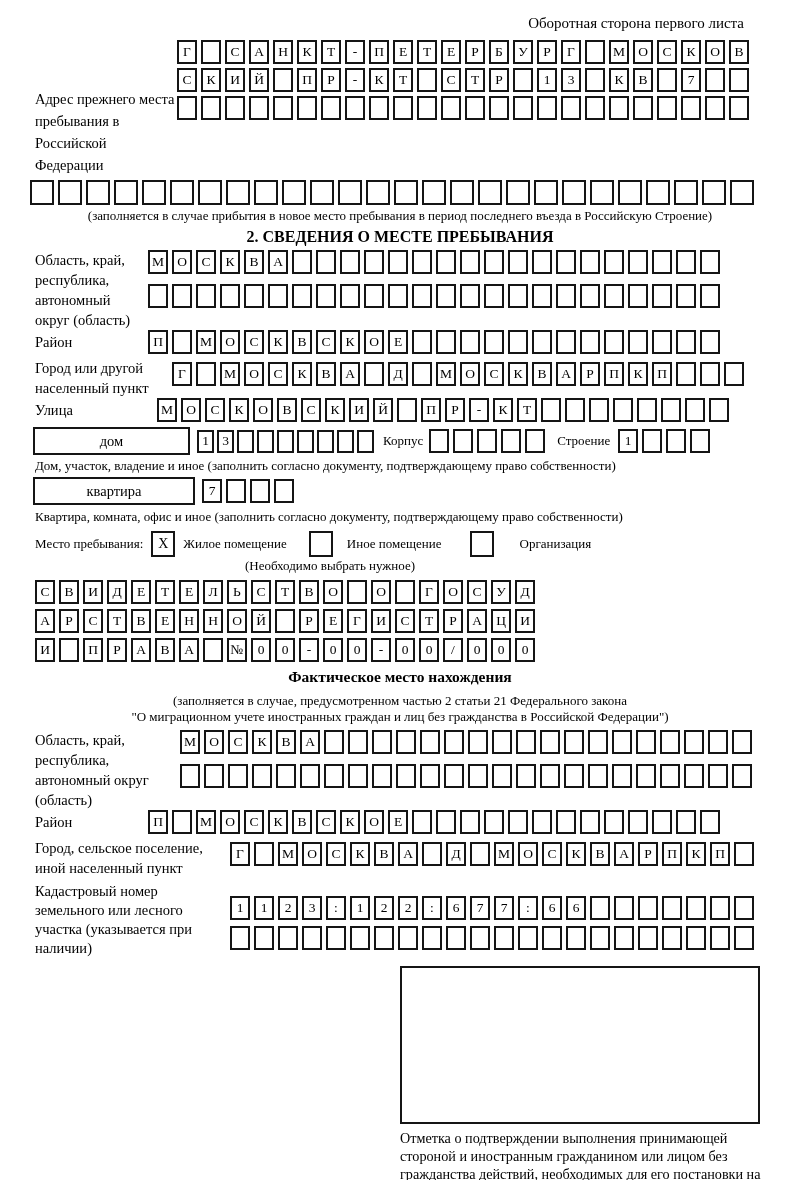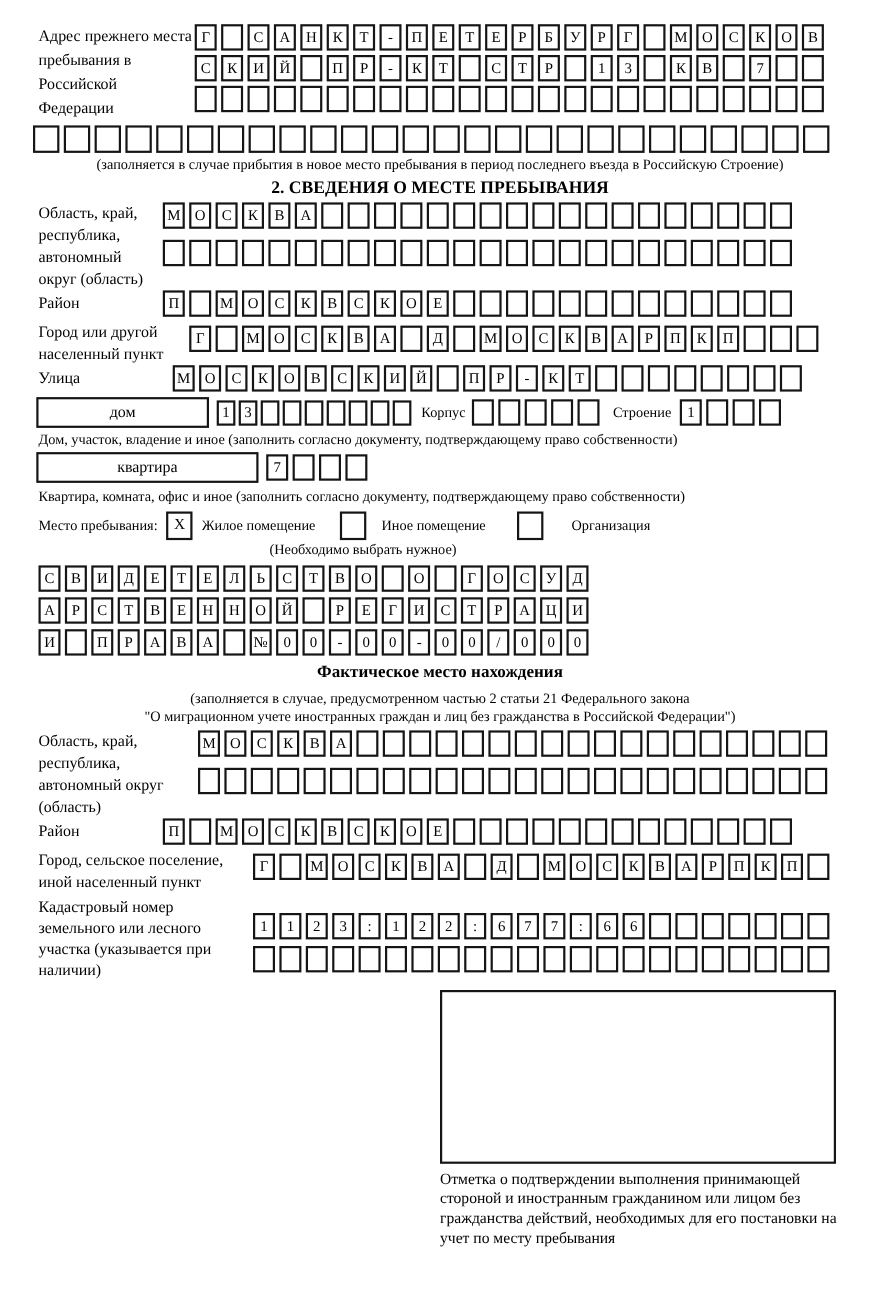"Оборотная сторона первого листа" div.hdr-note { html: none -> <div>Оборотная сторона первого листа</div> }
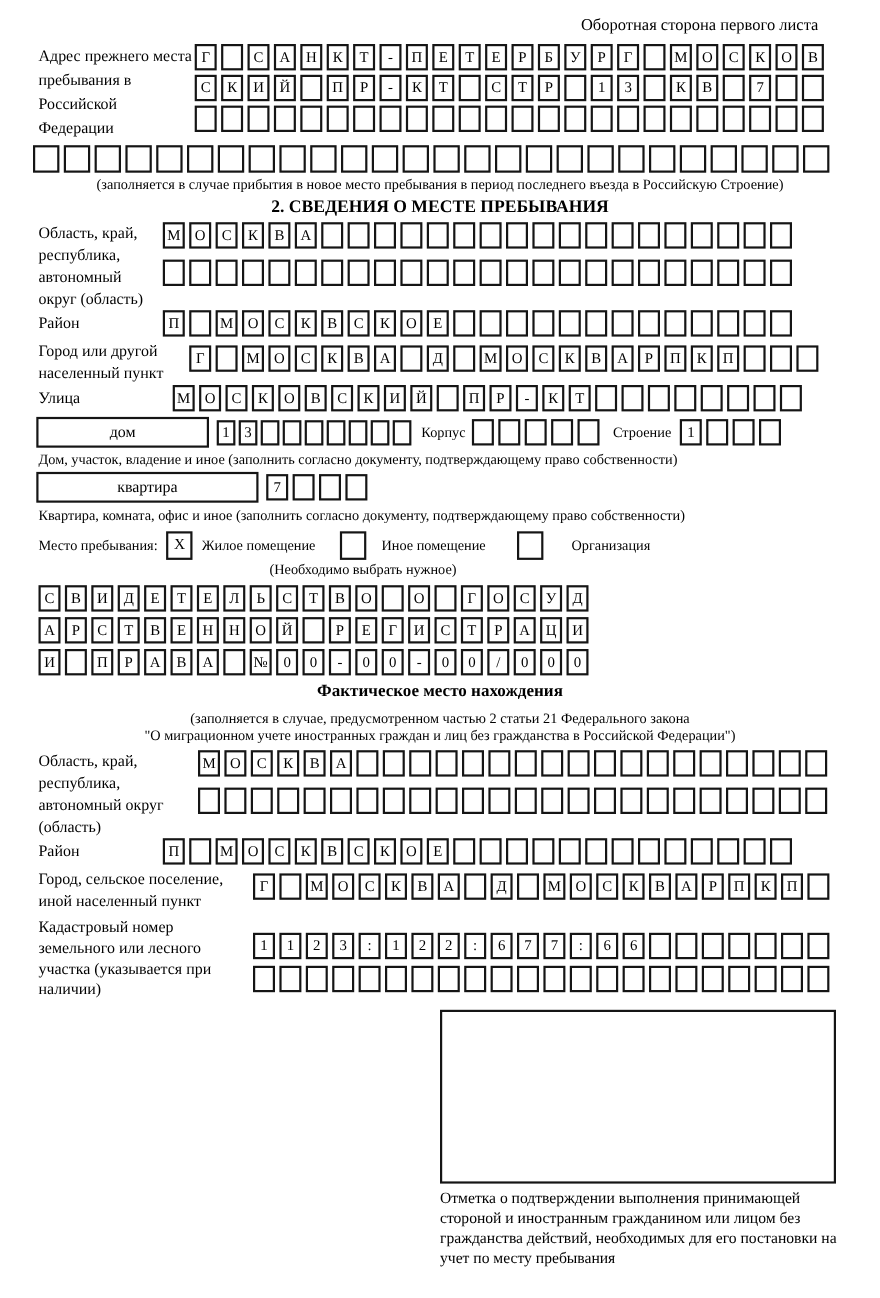"Адрес прежнего места пребывания в" div.flabel { margin-top: none -> 48px }
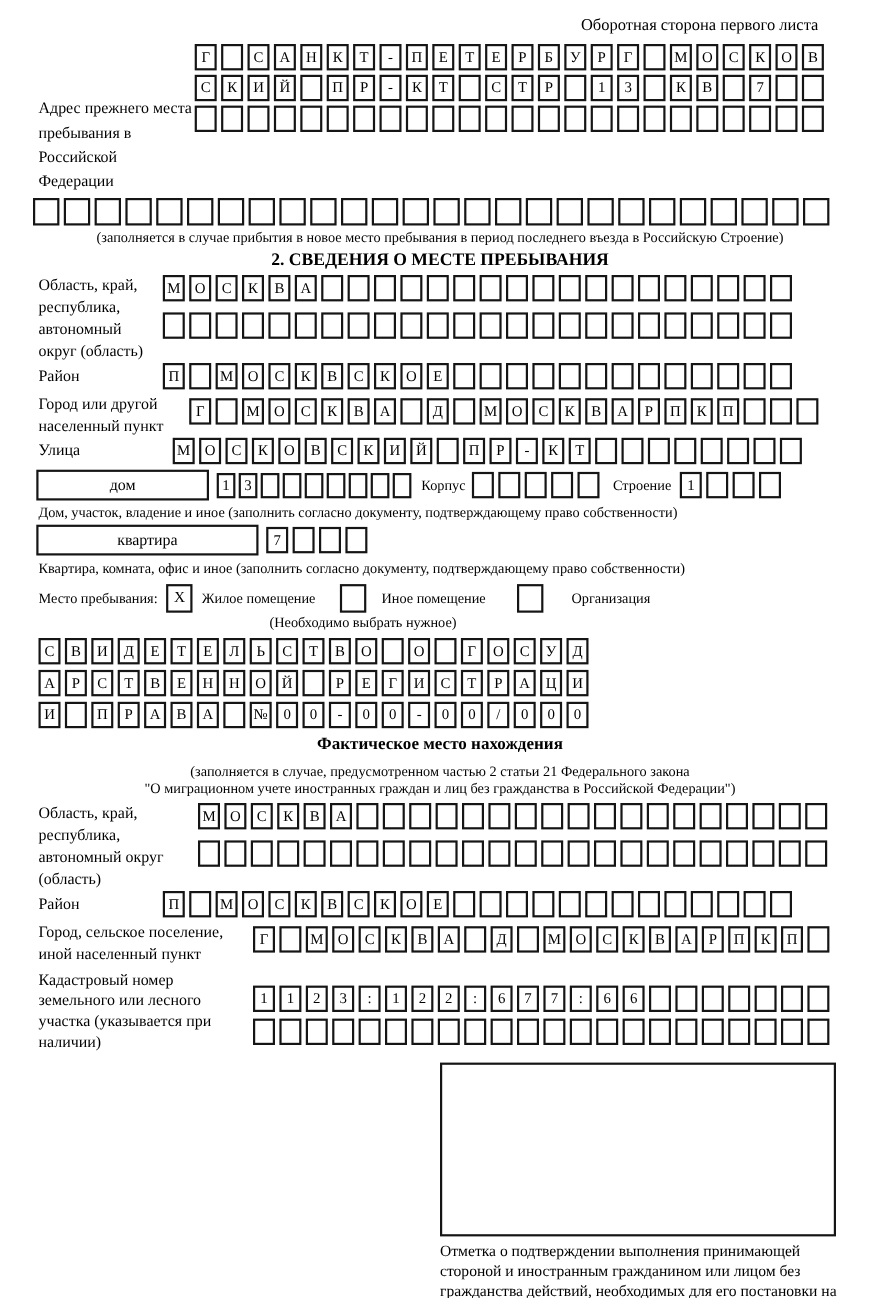"квартира" div.bigbox { width: 202px -> 162px }
